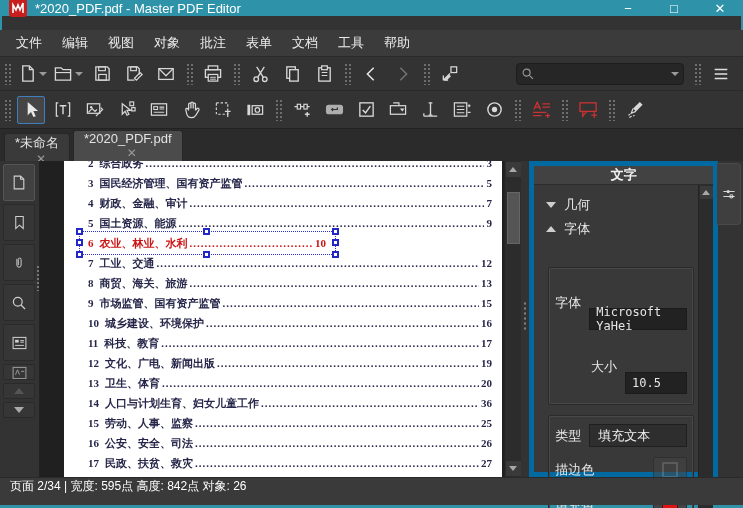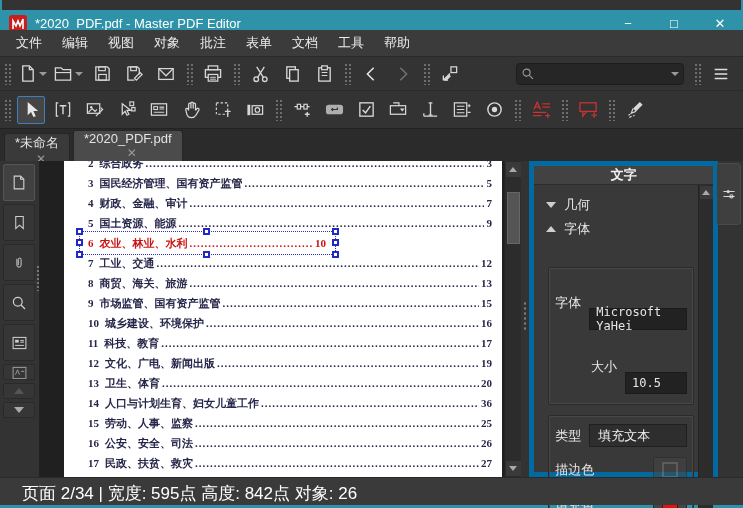"*2020_PDF.pdf - Master PDF Editor" .titlebar { height: 27px -> 16px; top: 10px -> 0 }
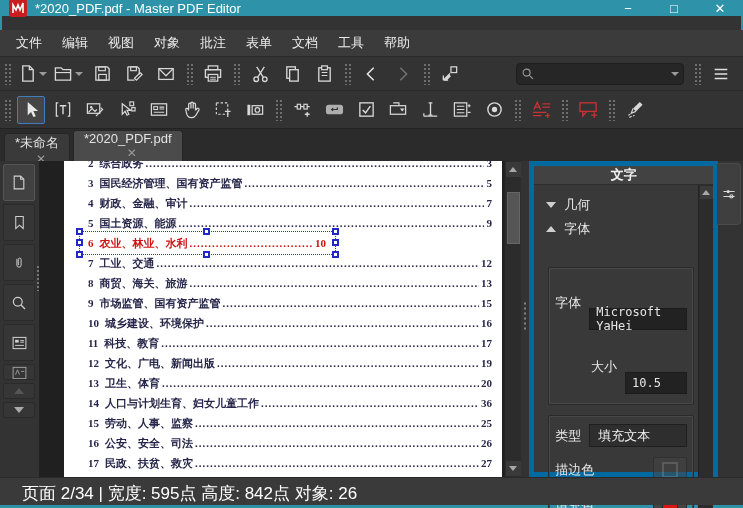"页面 2/34 | 宽度: 595点" .statusbar { align-items: flex-end -> flex-start; font-size: 17px -> 12px; padding-left: 22px -> 10px }
